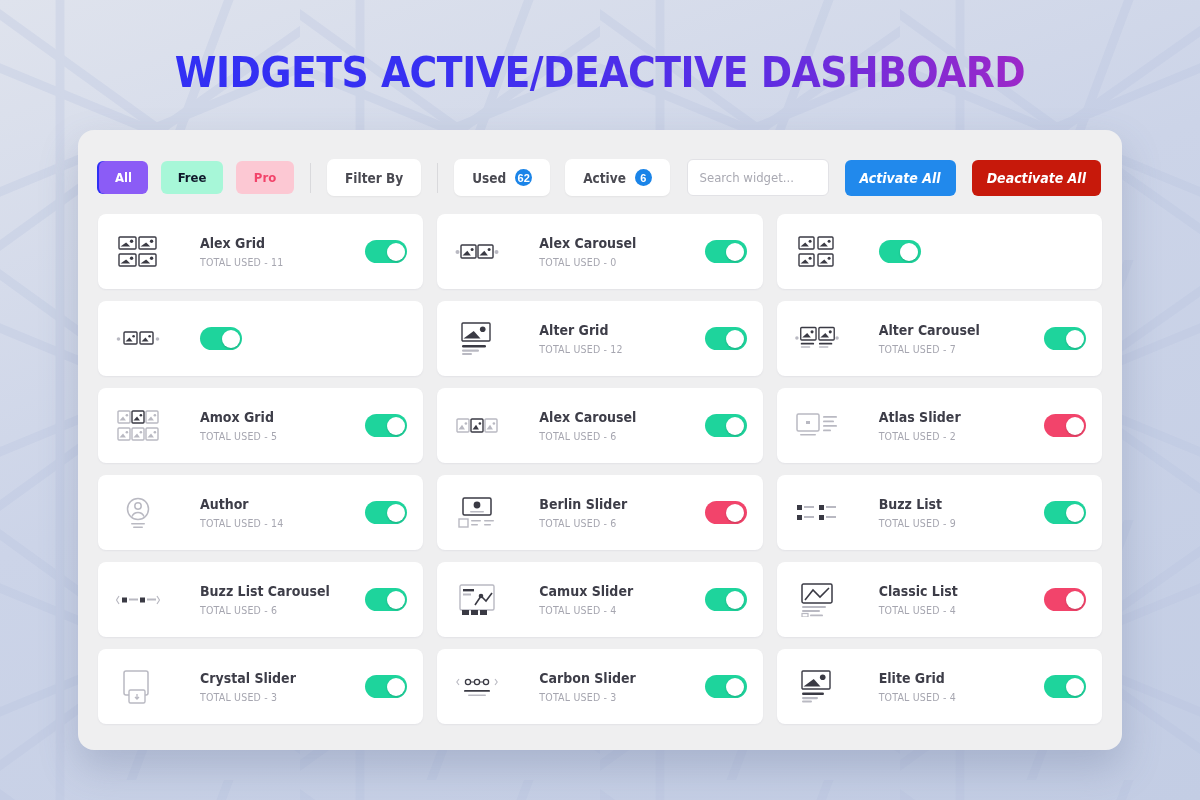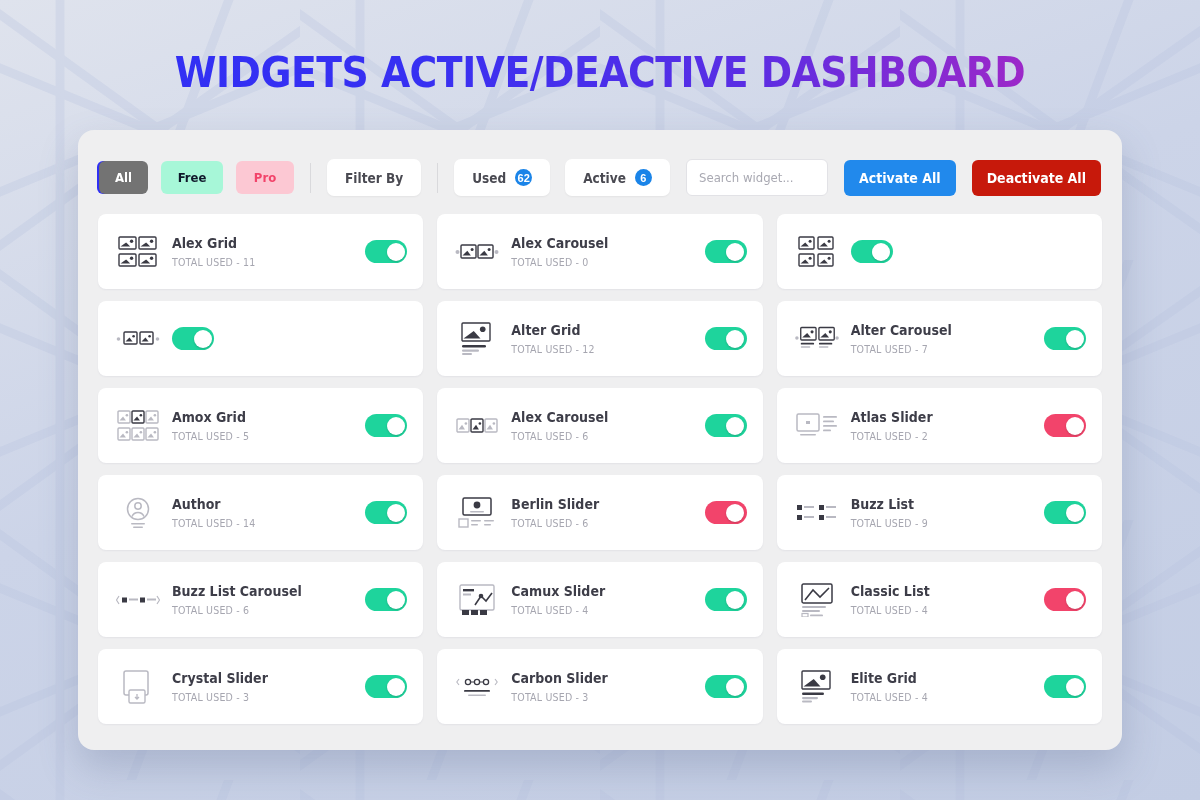"All" .pill-all { background: #737373 -> #8b5cf6 }
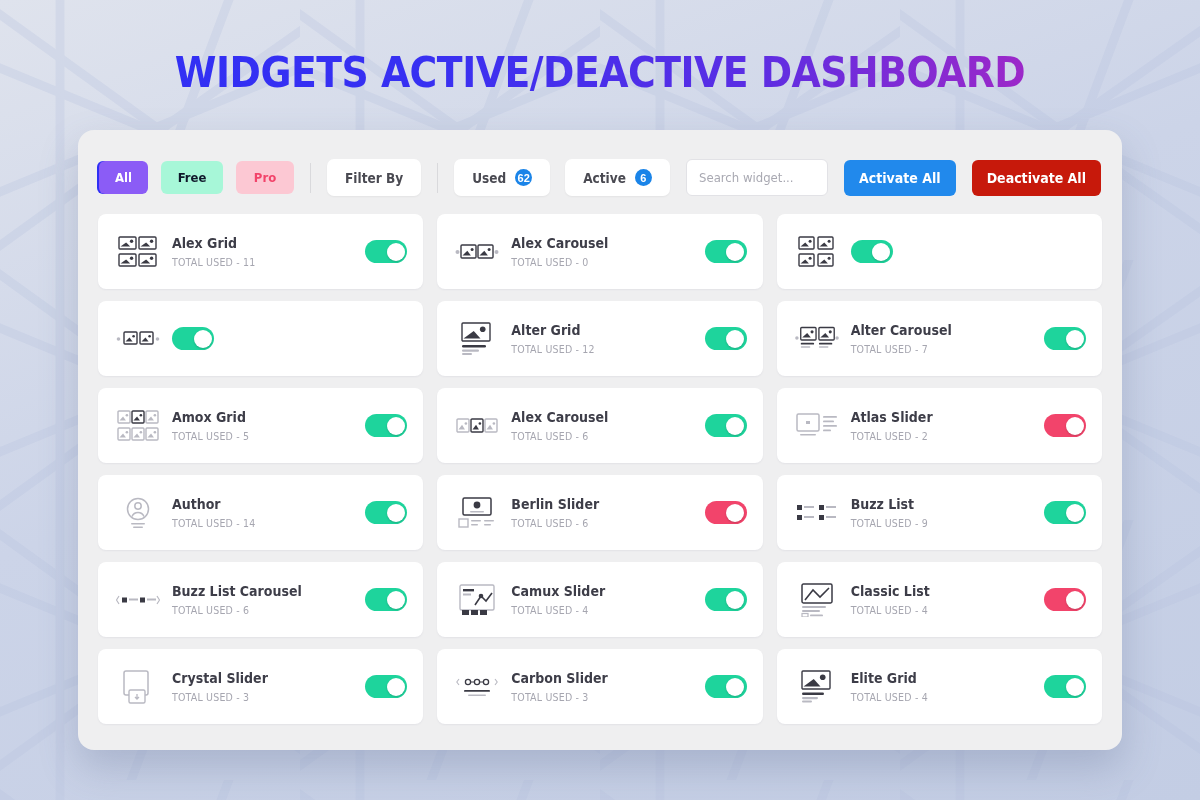"Activate All" .action-btn { font-style: none -> italic }
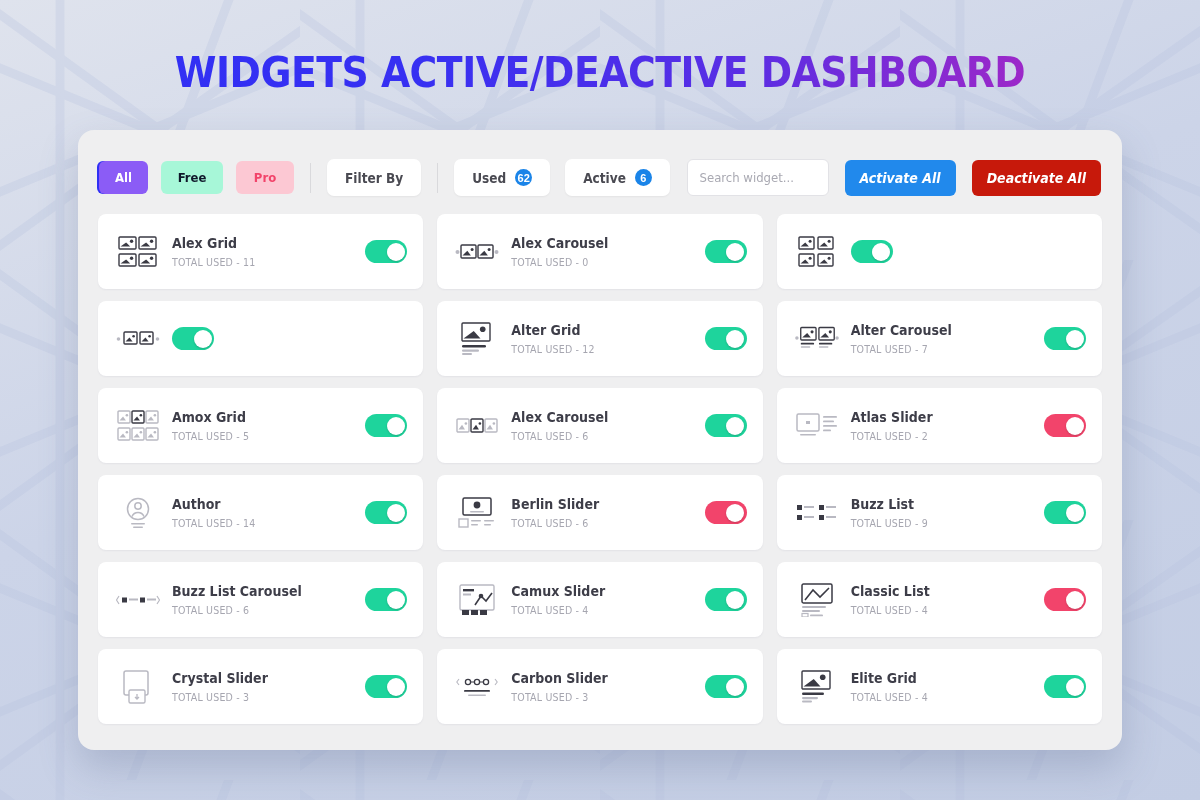"Alex Grid" .widget-card { gap: none -> 28px }
